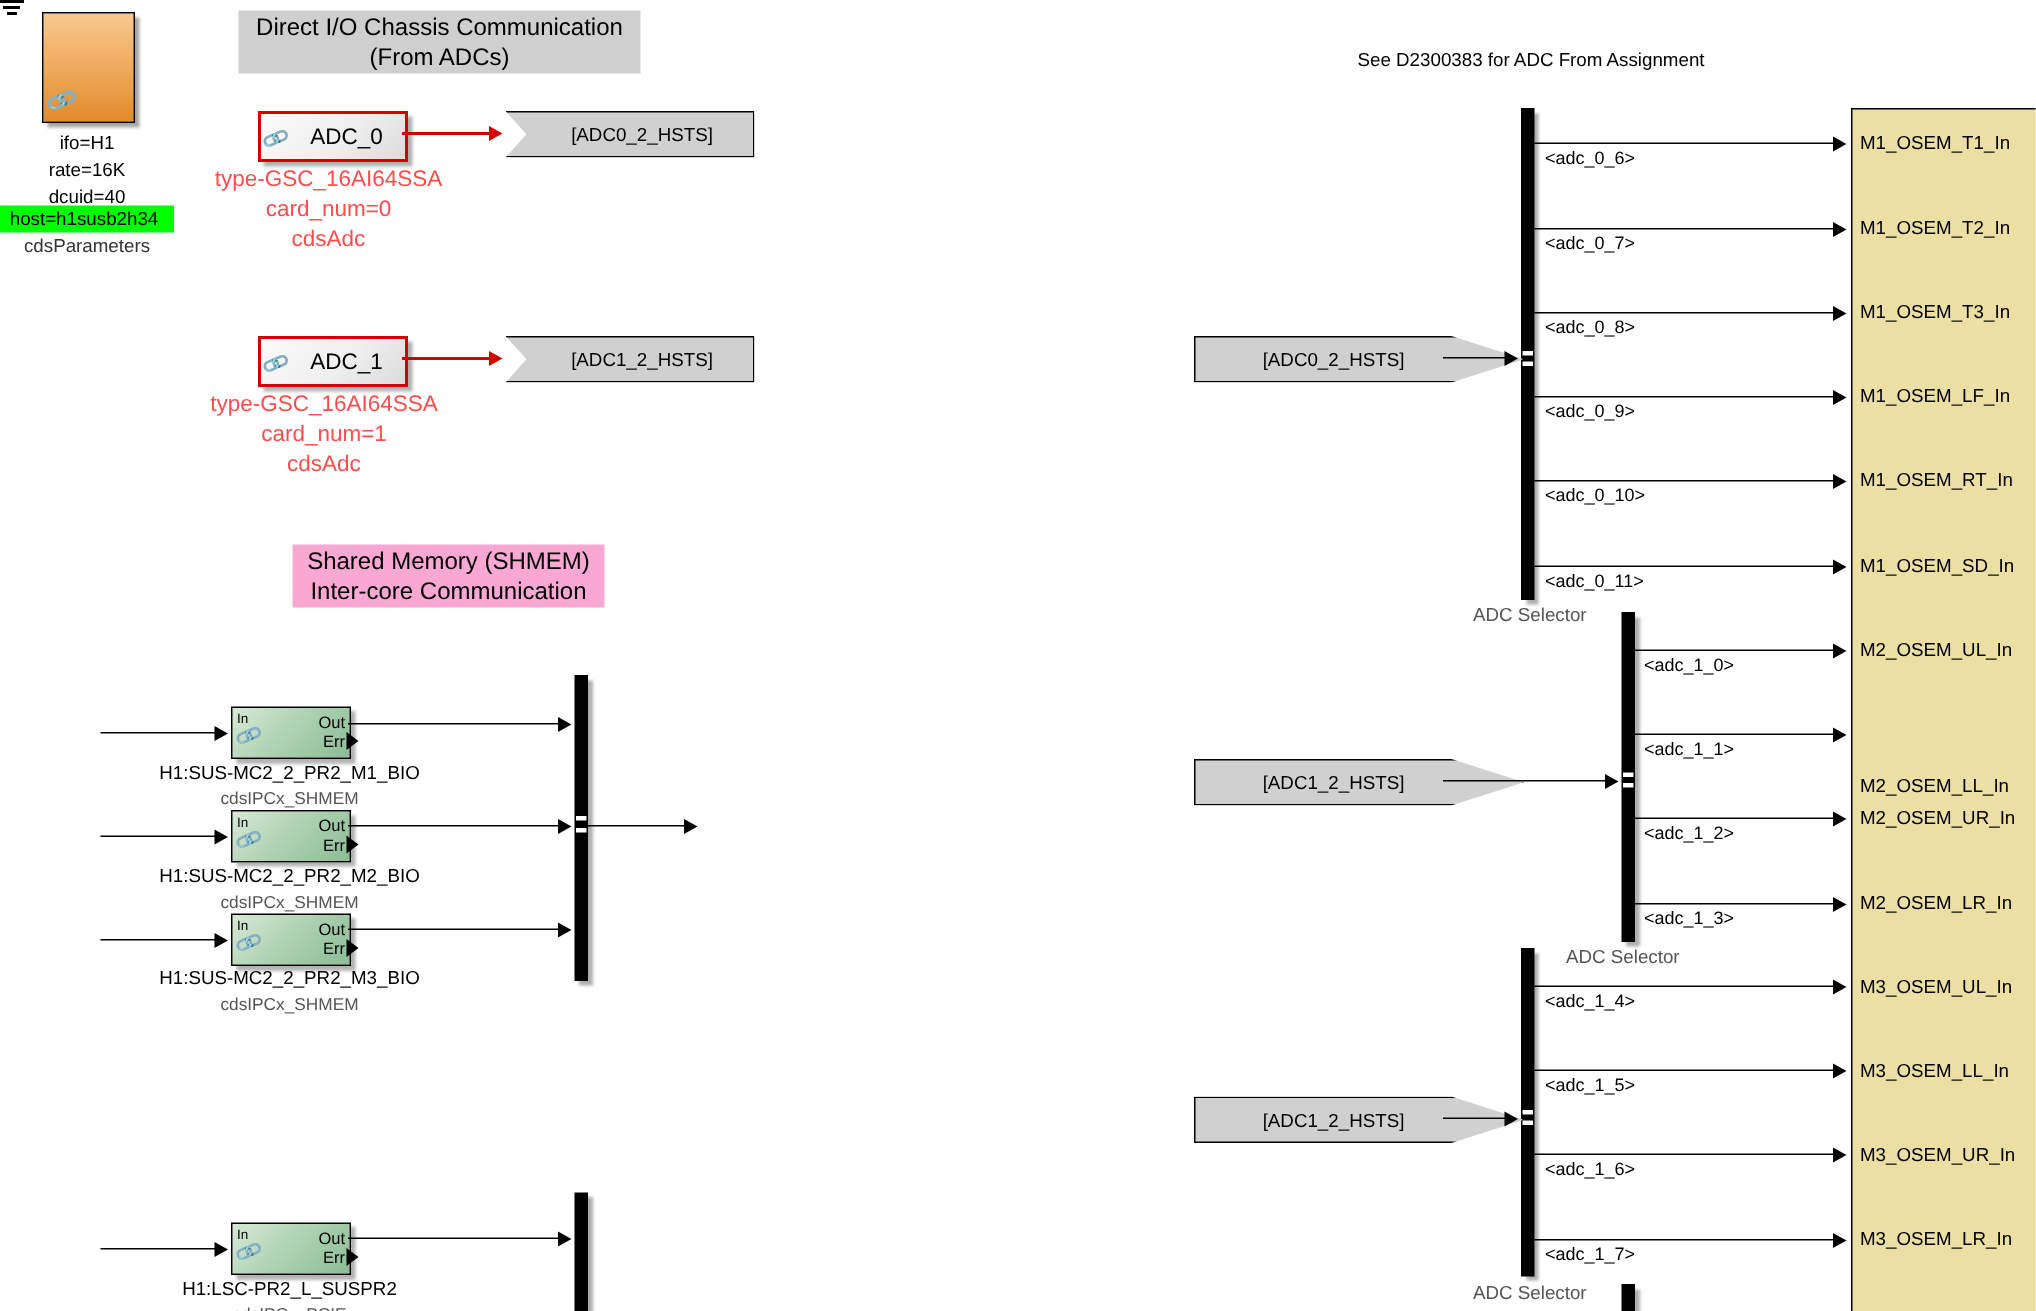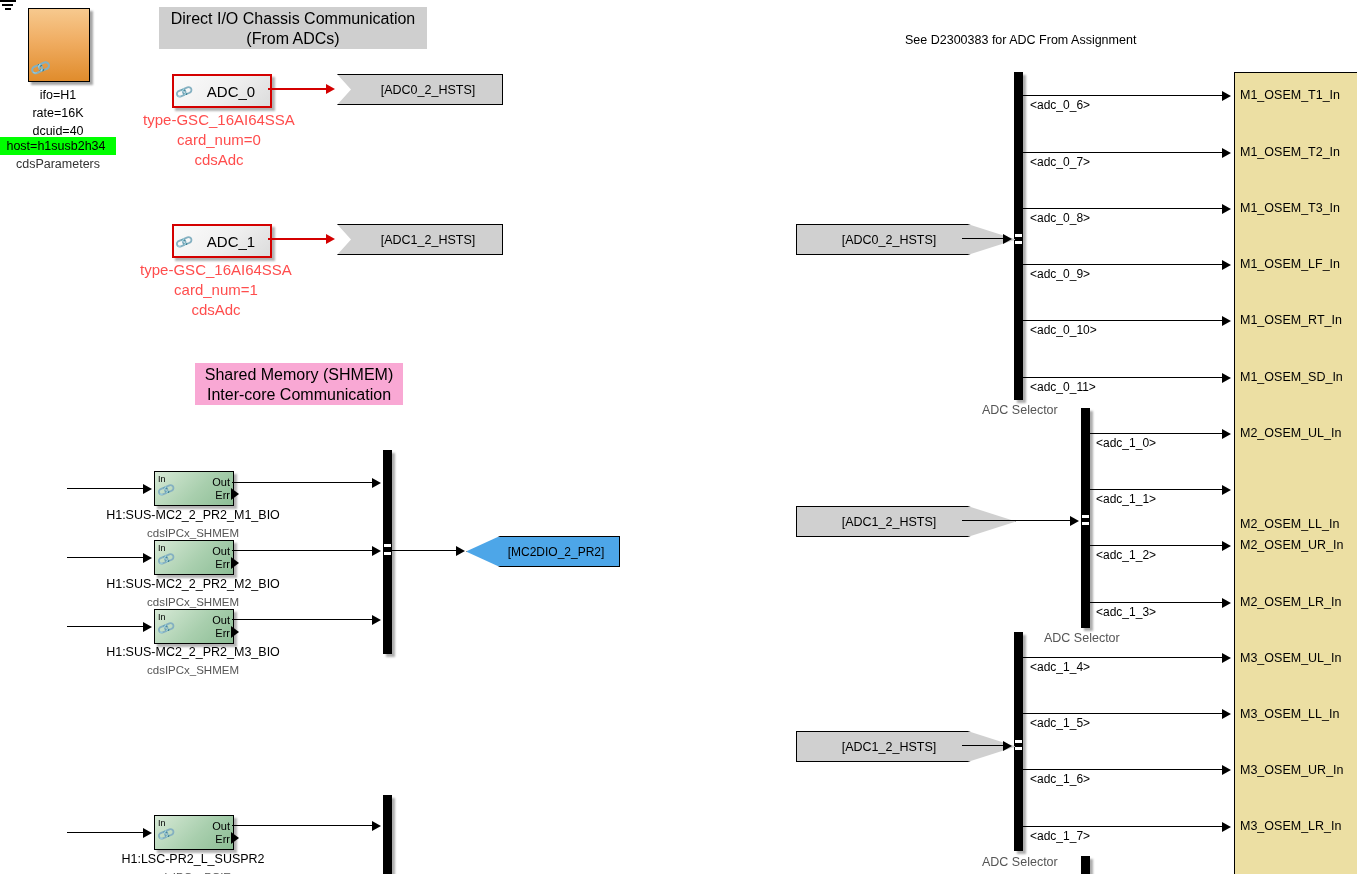"[MC2DIO_2_PR2]" div.tag { html: <div> <span>[MC2DIO_2_PR2]</span> </div> -> none }
